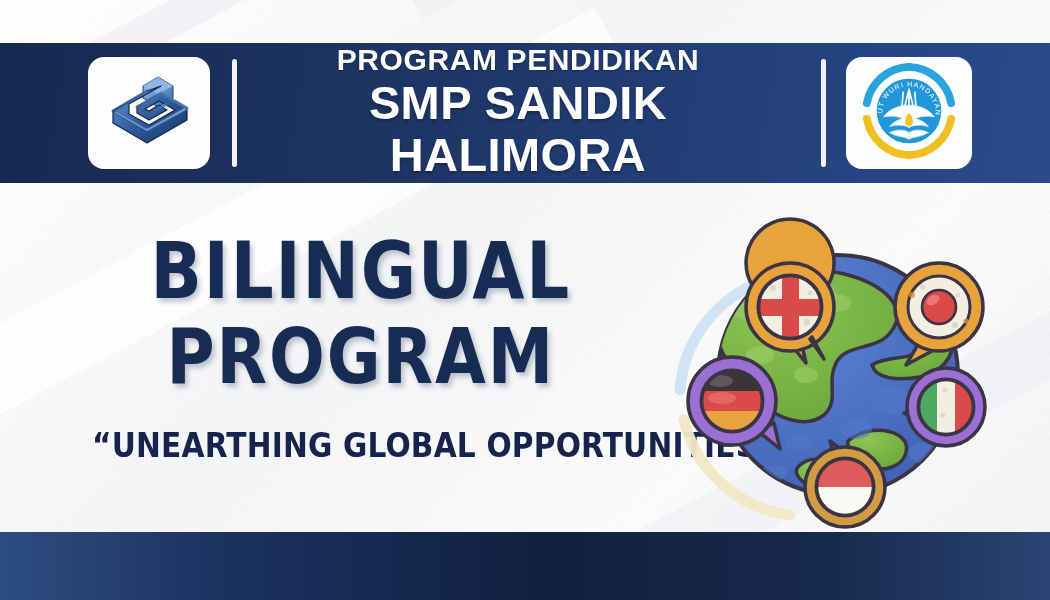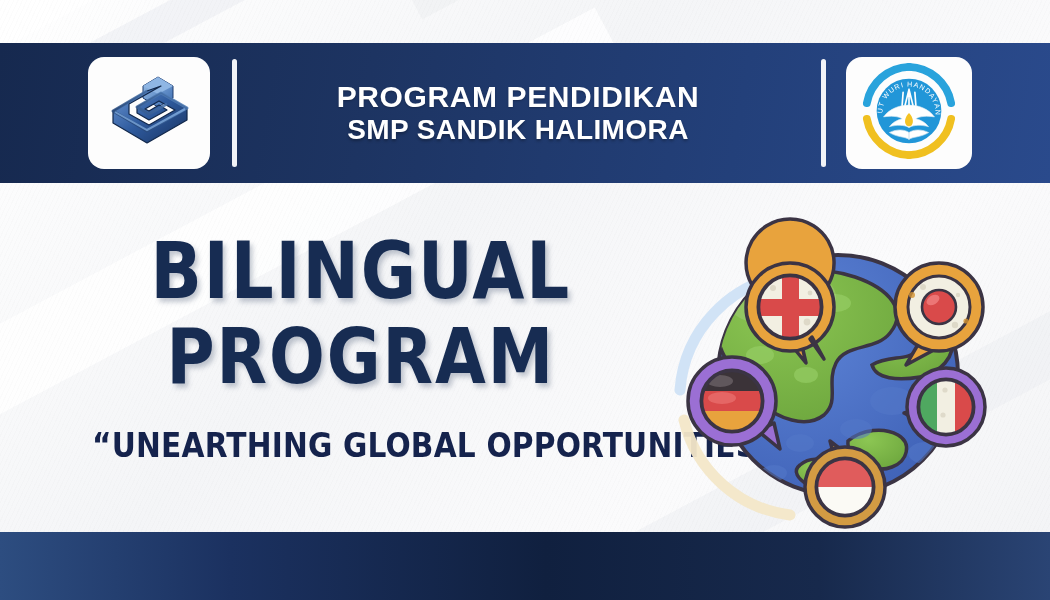"SMP SANDIK HALIMORA" .hdr-line2 { font-size: 28px -> 47px }
